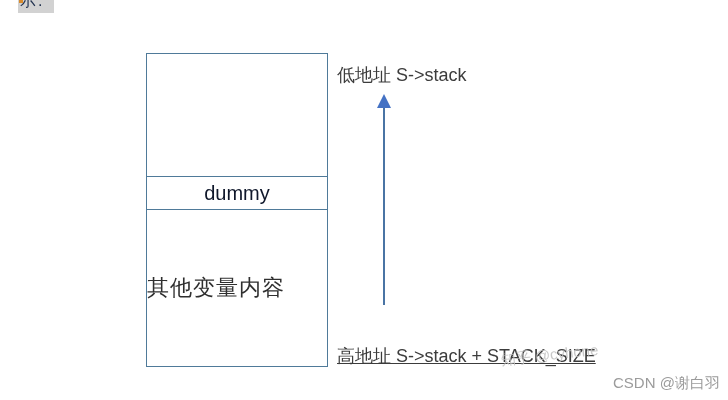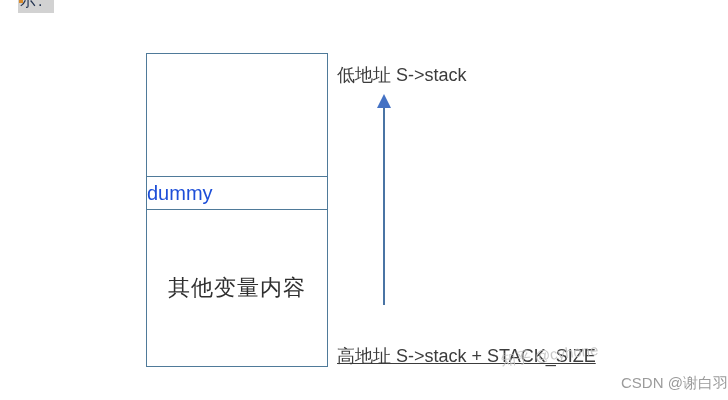"dummy" .cell-dummy { color: #1d4ed8 -> #0f172a; justify-content: none -> center }
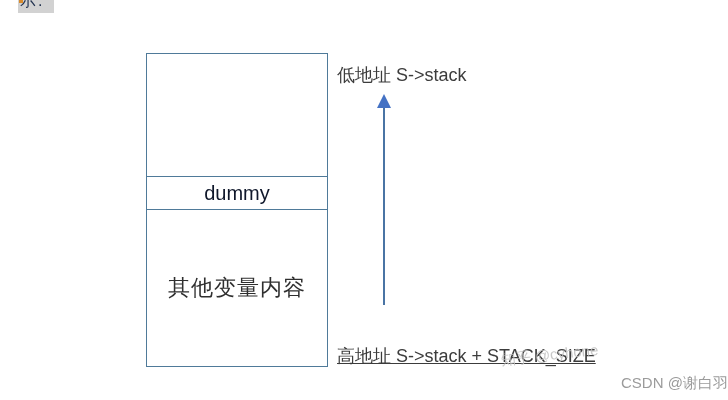"其他变量内容" .cell-other { justify-content: center -> flex-start }
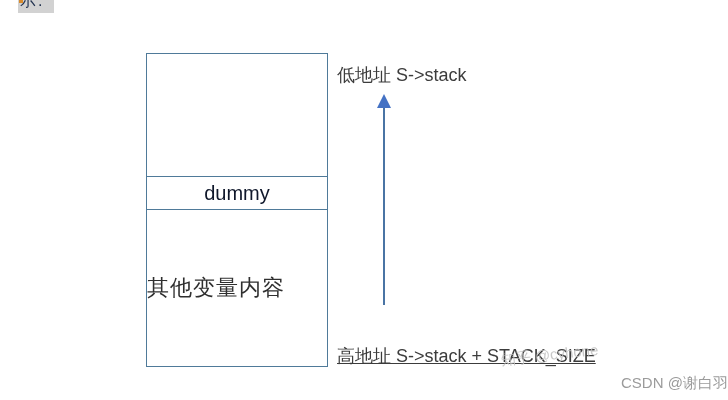"CSDN @谢白羽" .wm-csdn { margin-left: 8px -> none }
